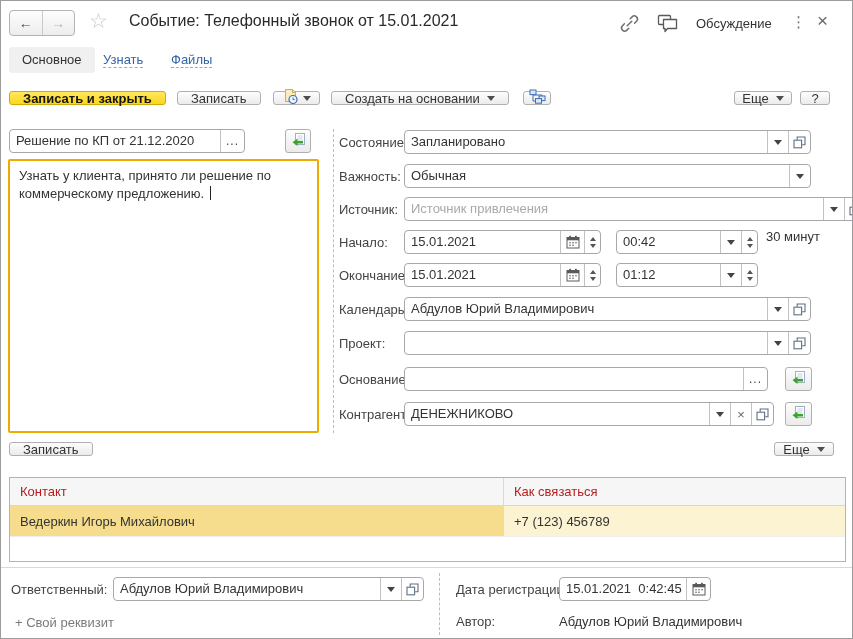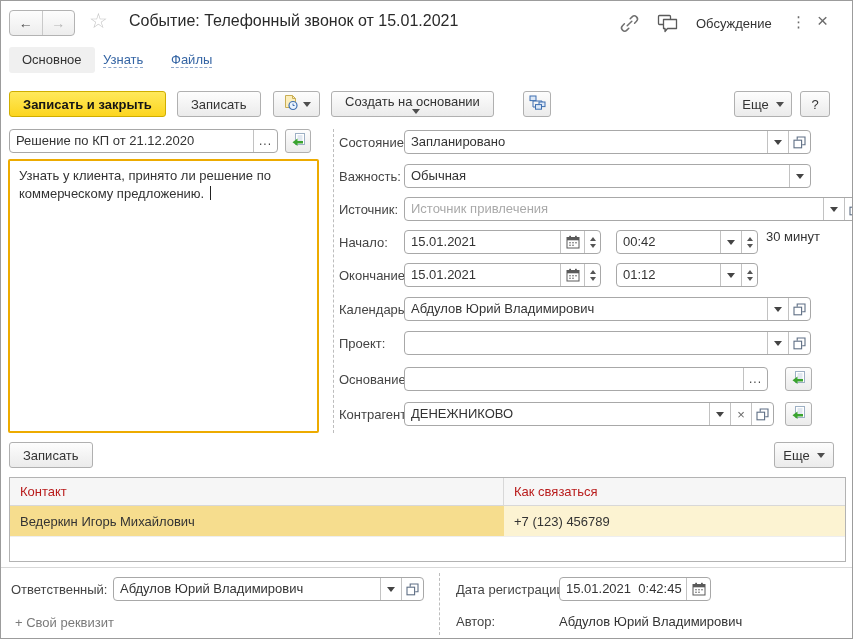"Записать и закрыть" .btn { height: 26px -> 14px }
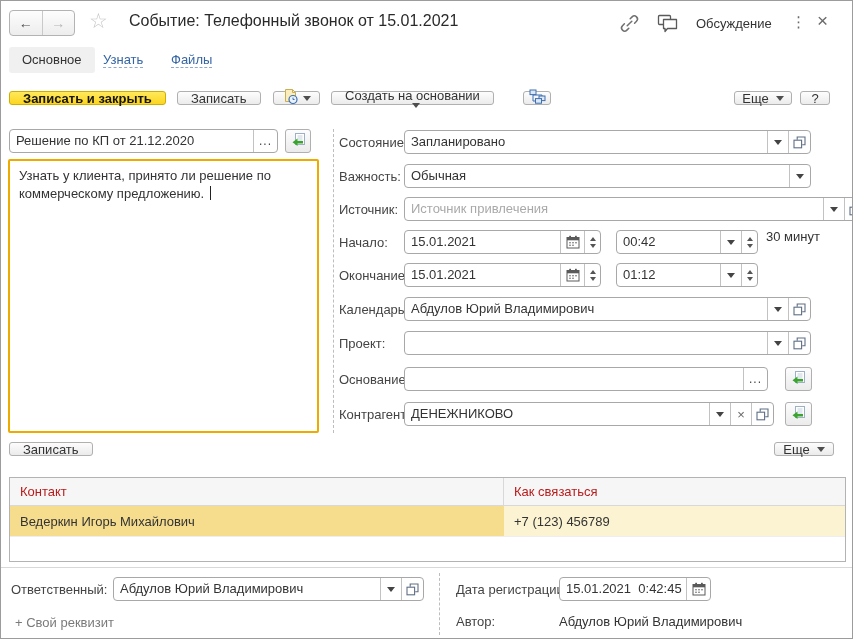"Создать на основании" div.btn { flex-direction: column -> none }
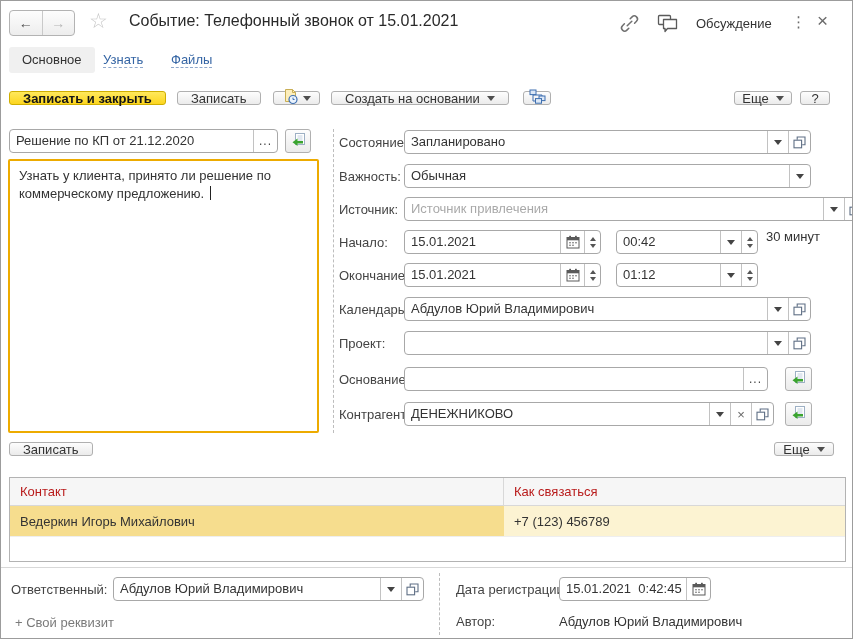"Решение по КП от 21.12.2020" div.fgroup { width: 269px -> 236px }
